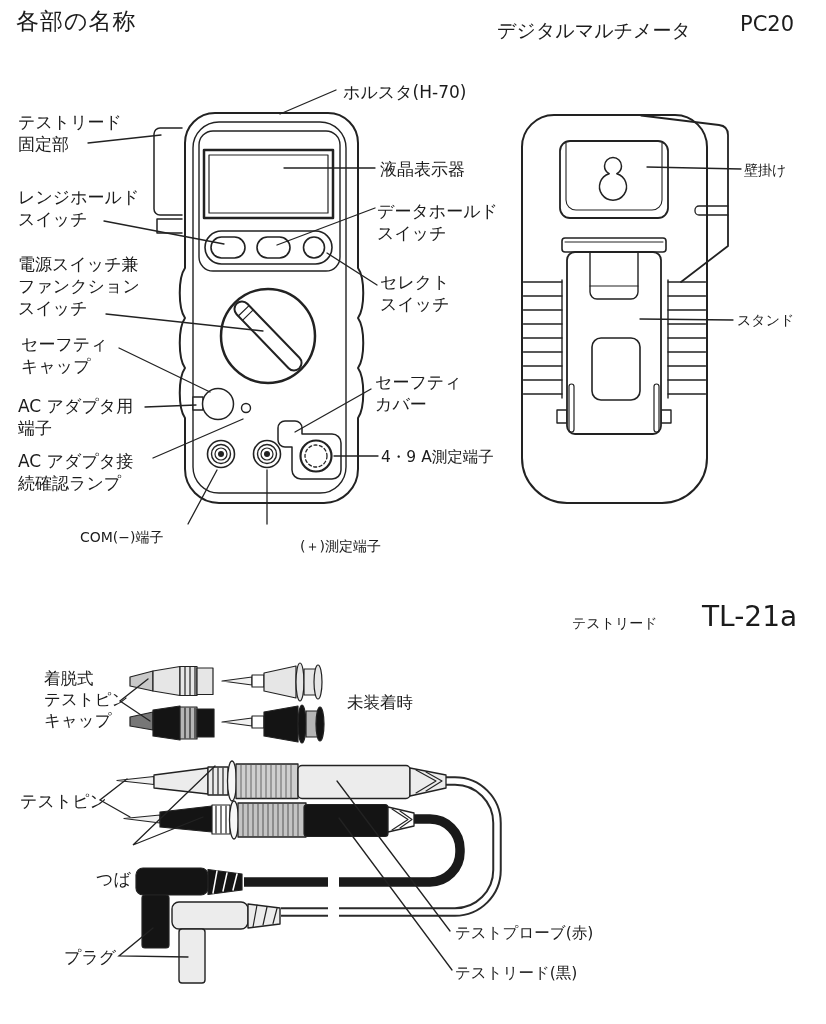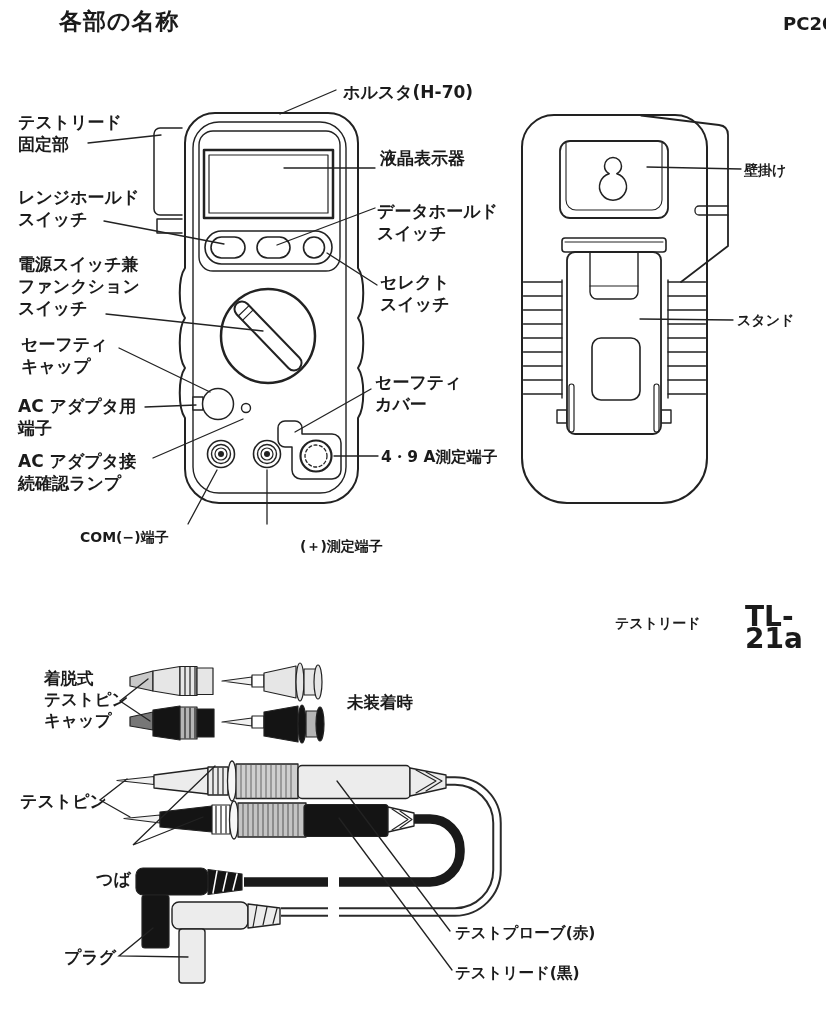"各部の名称" .b { font-weight: bold -> normal; margin-left: 43px -> none }
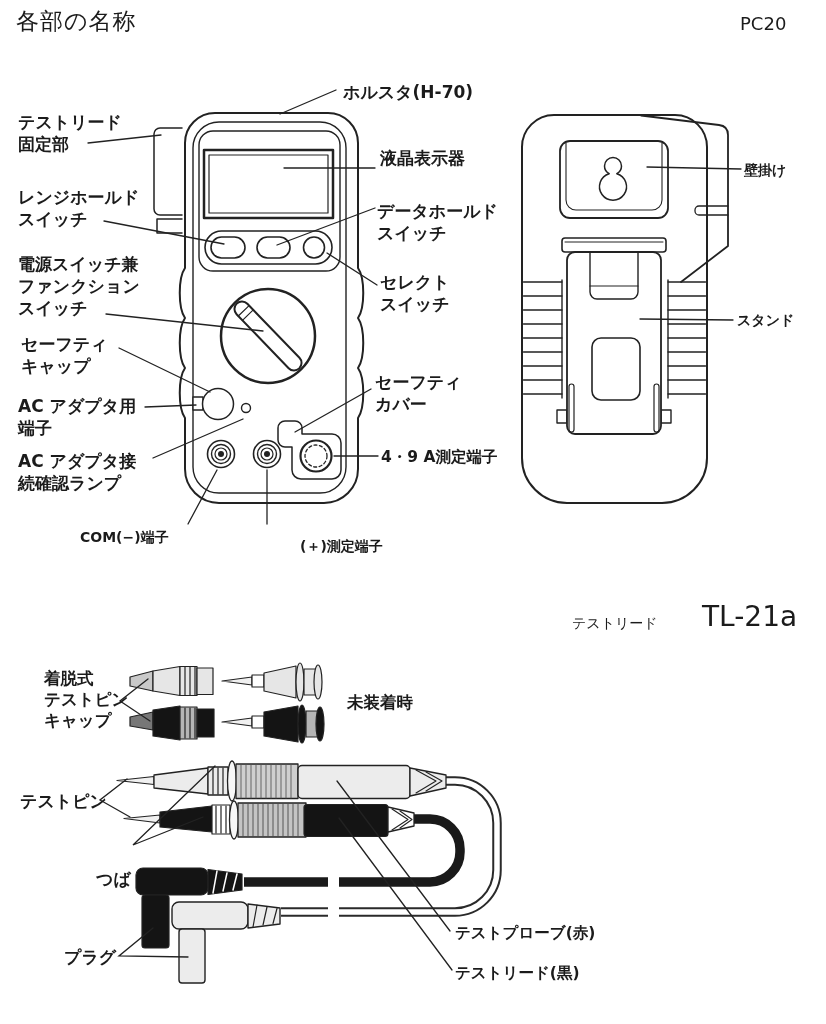"デジタルマルチメータ" div.lbl { html: none -> <div>デジタルマルチメータ</div> }
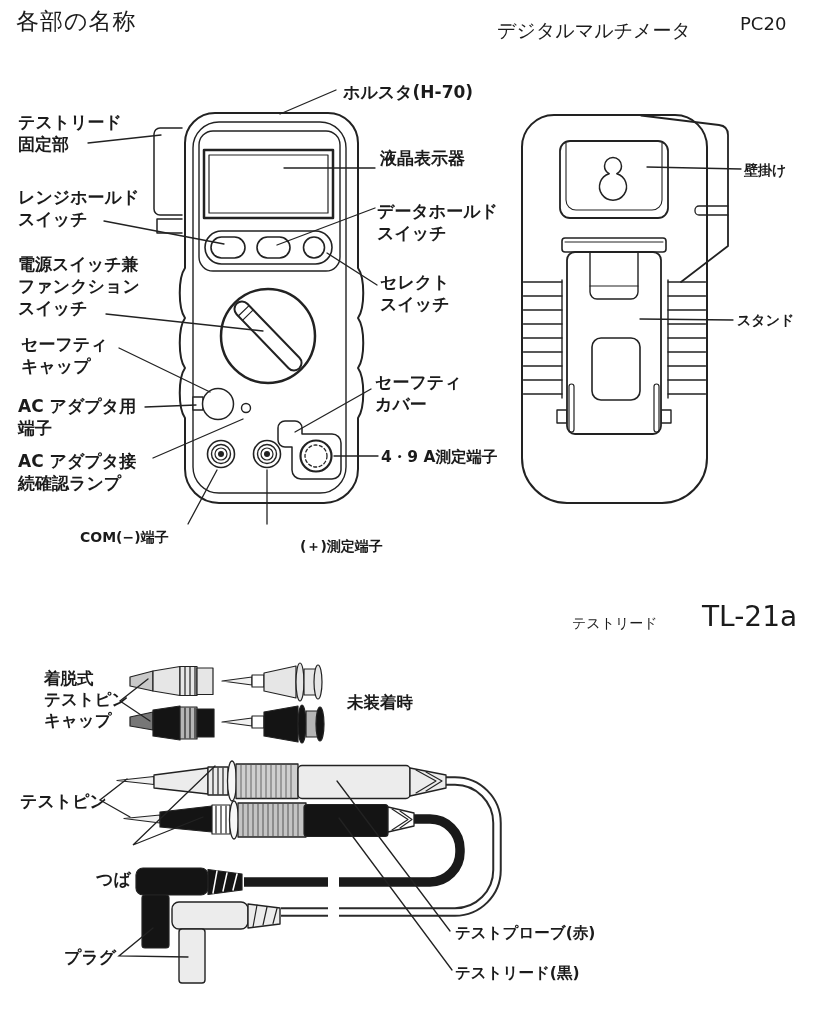"PC20" .t-model { font-size: 18px -> 21px }
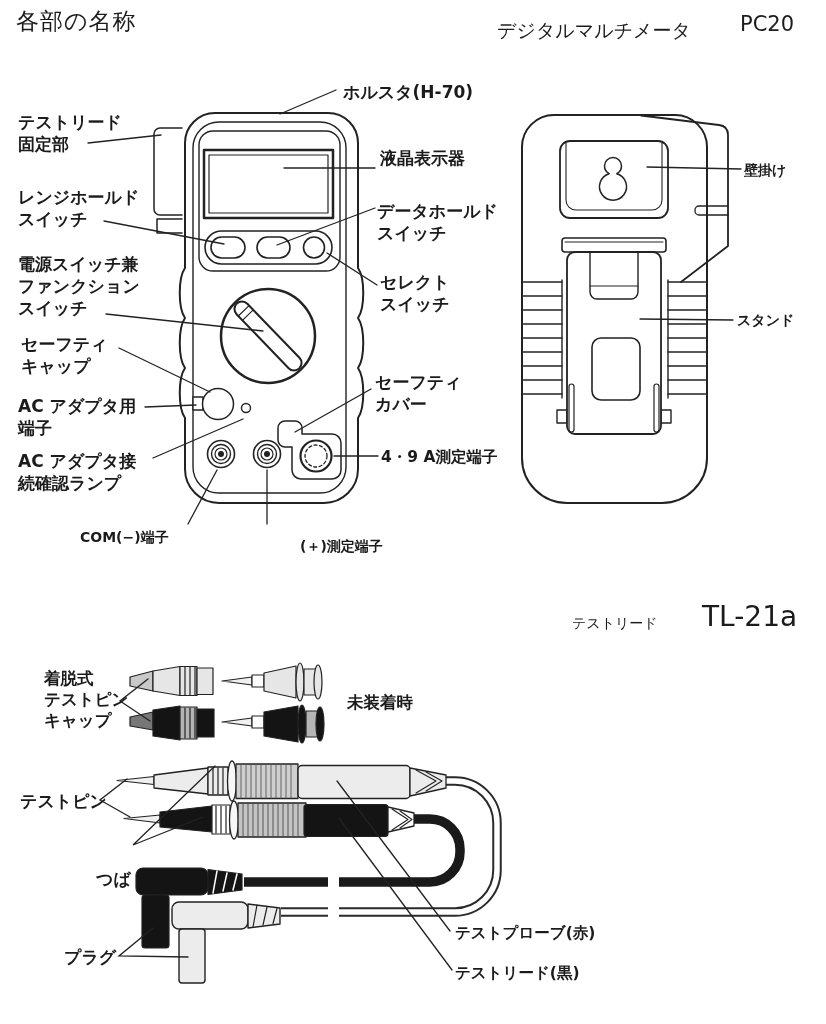"ホルスタ(H-70)" .lbl { font-weight: 700 -> 400 }
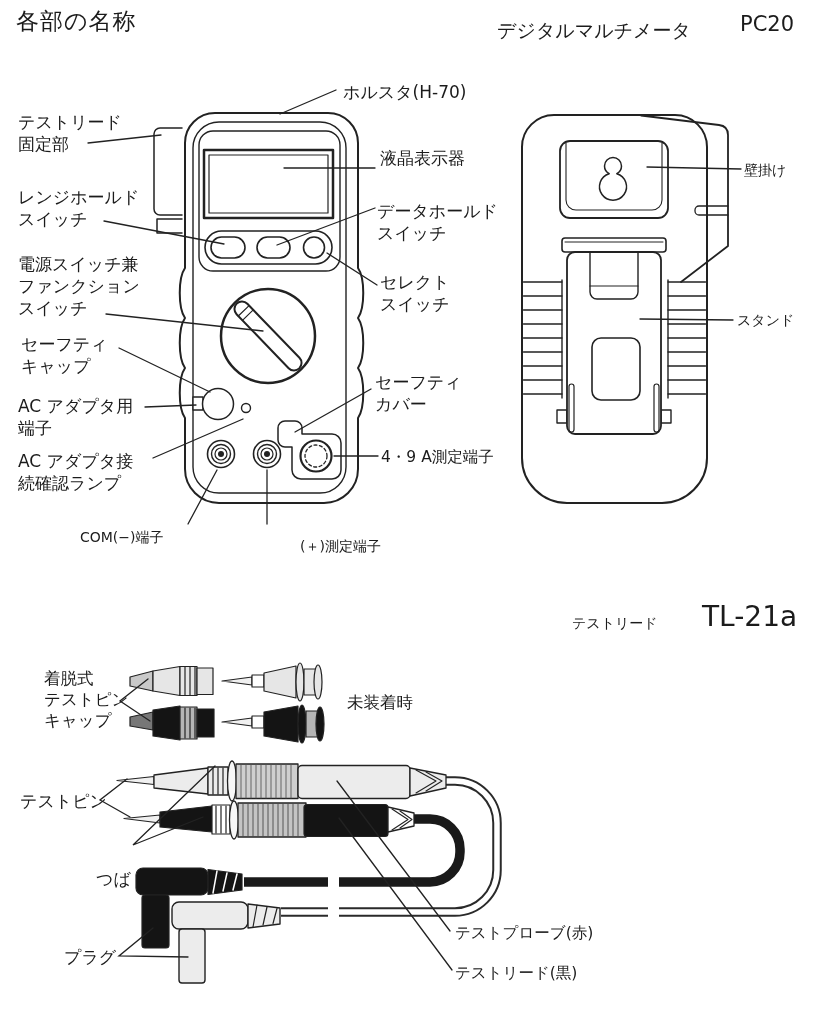"液晶表示器" div.lbl { top: 147px -> 158px }
